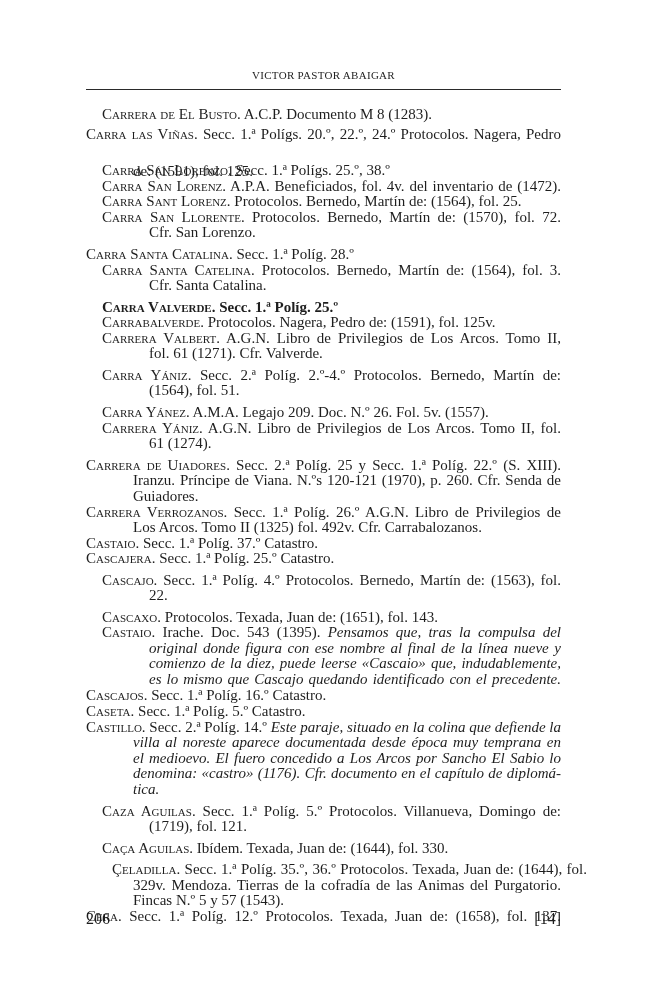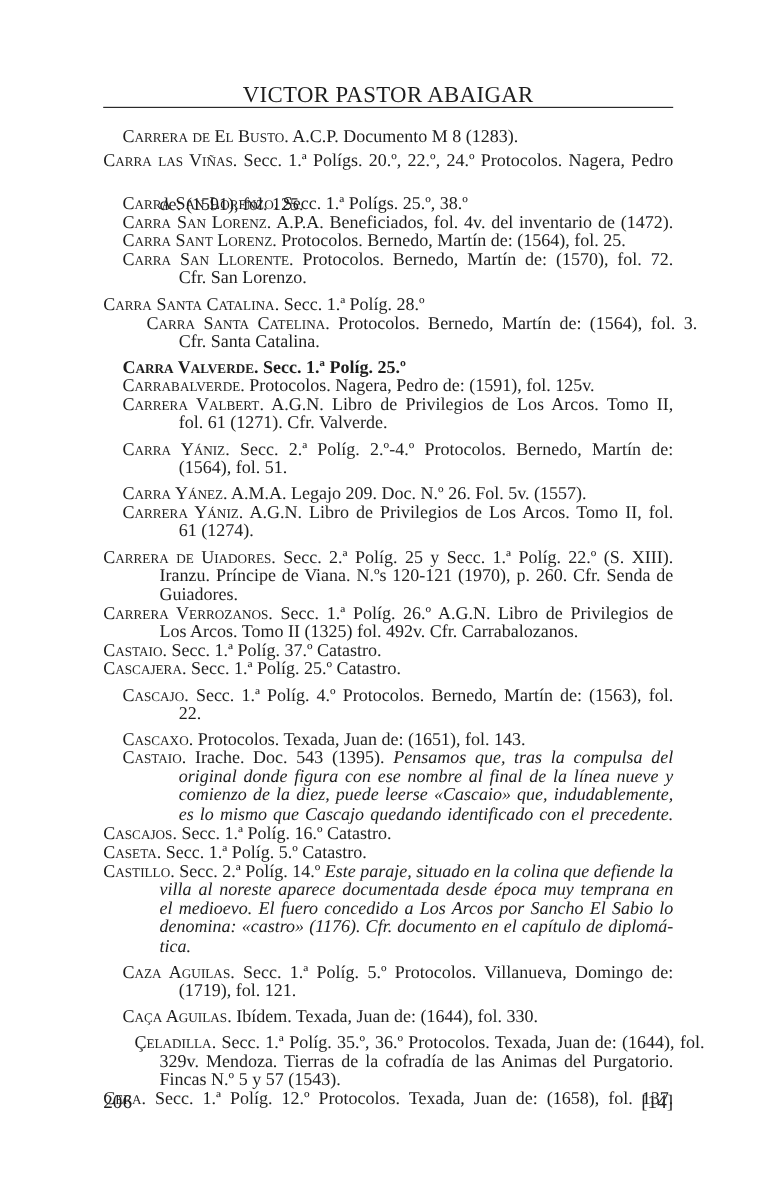"VICTOR PASTOR ABAIGAR" .header { font-size: 19px -> 11px }
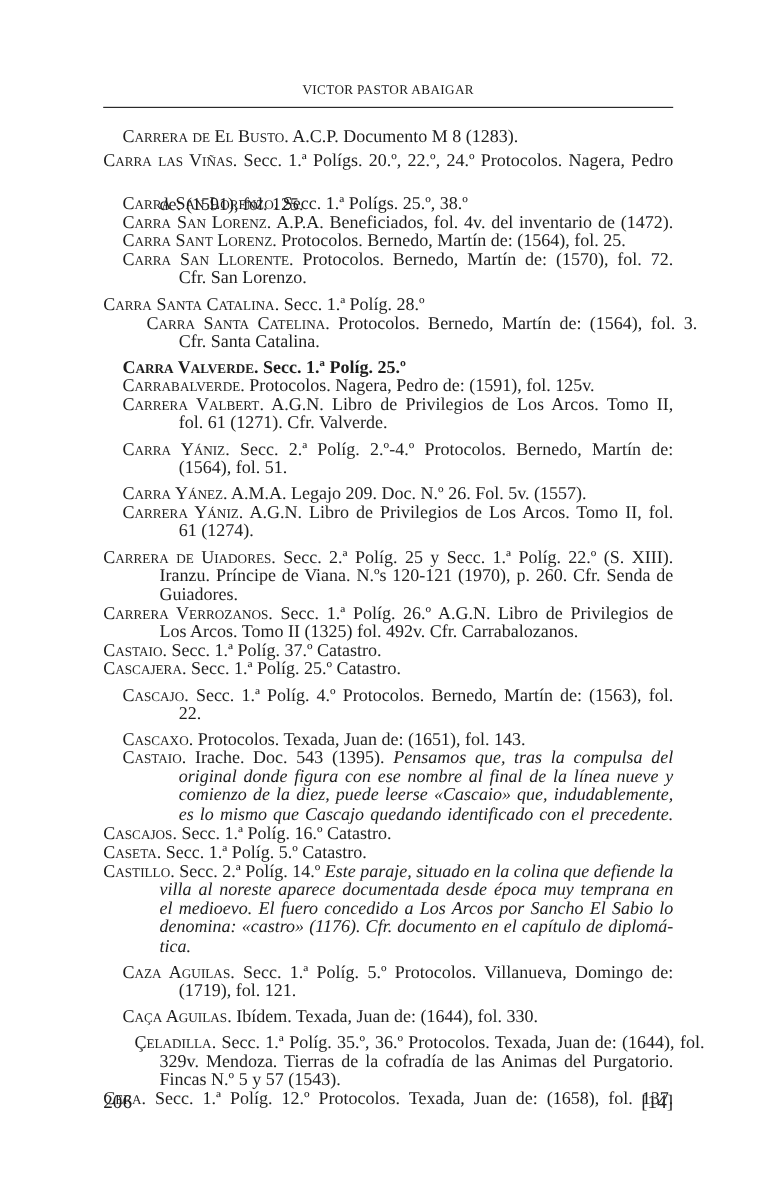"Carra Santa Catelina. Protocolos." div.line { margin-left: 20px -> none }
